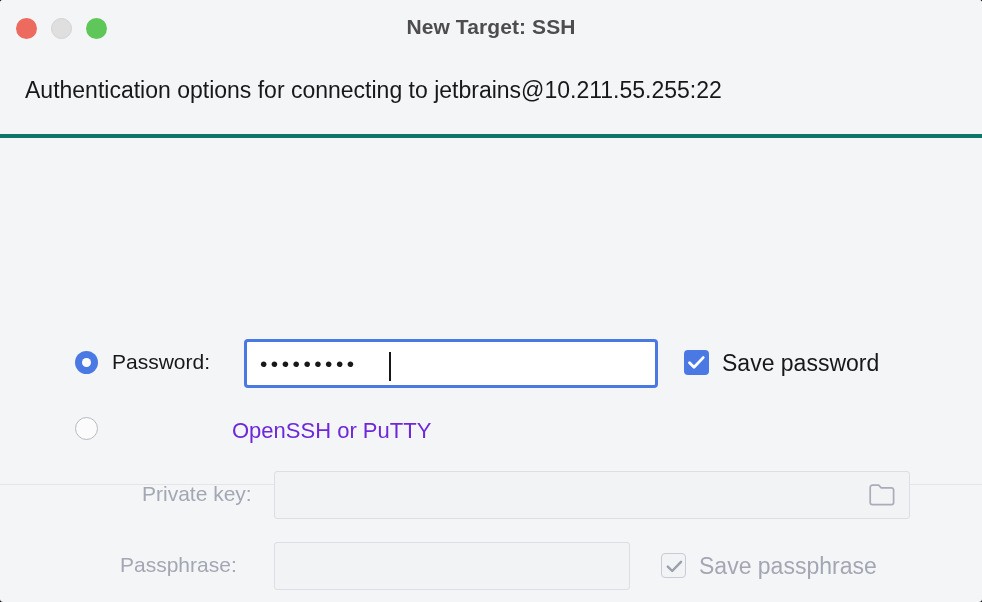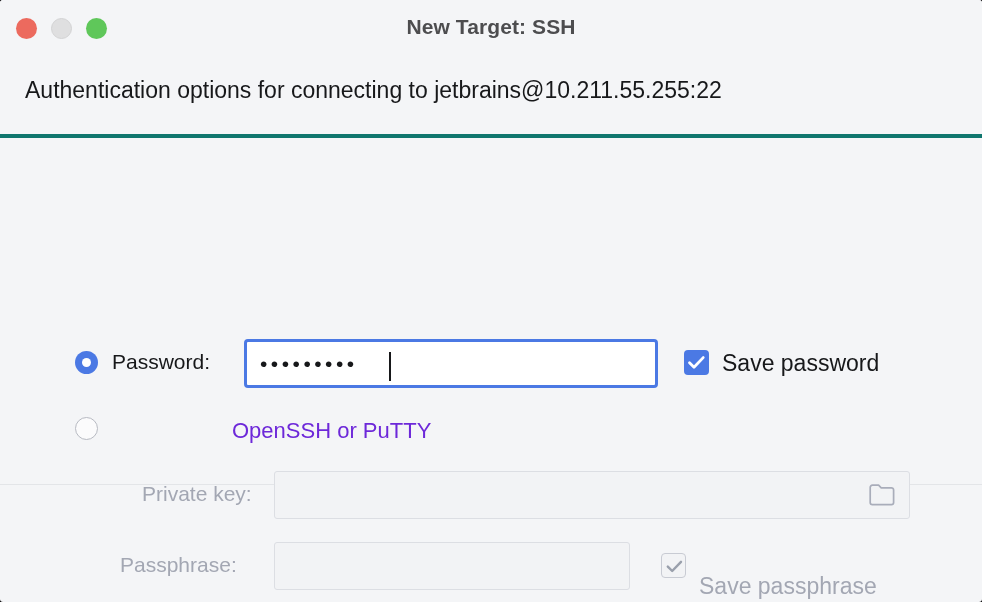"Save passphrase" .check-label.dim { margin-top: 20px -> none }
